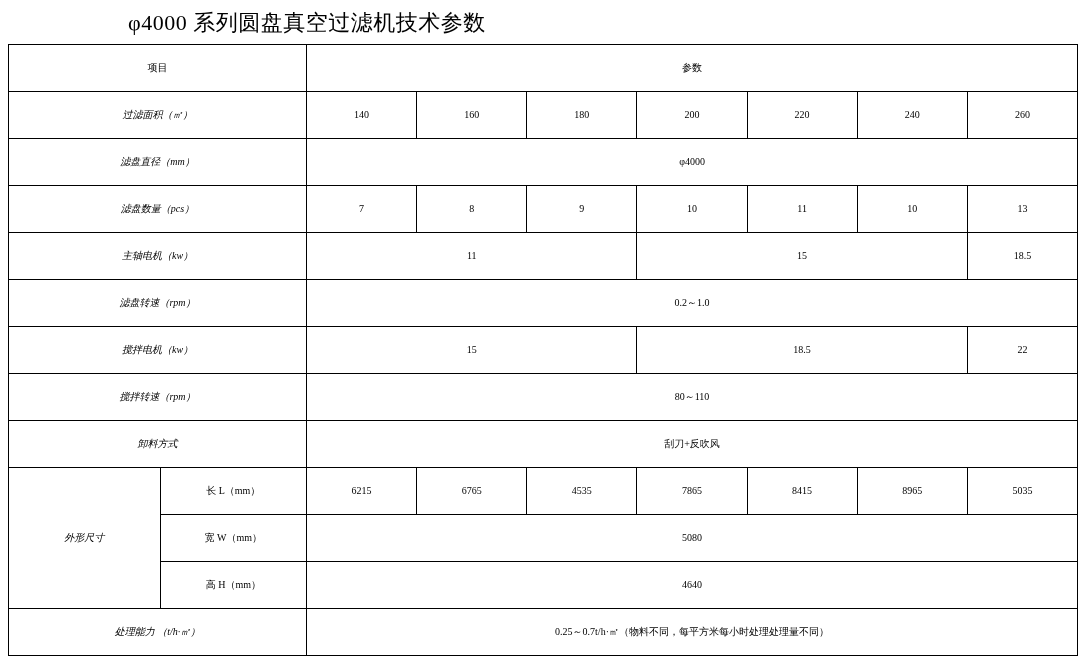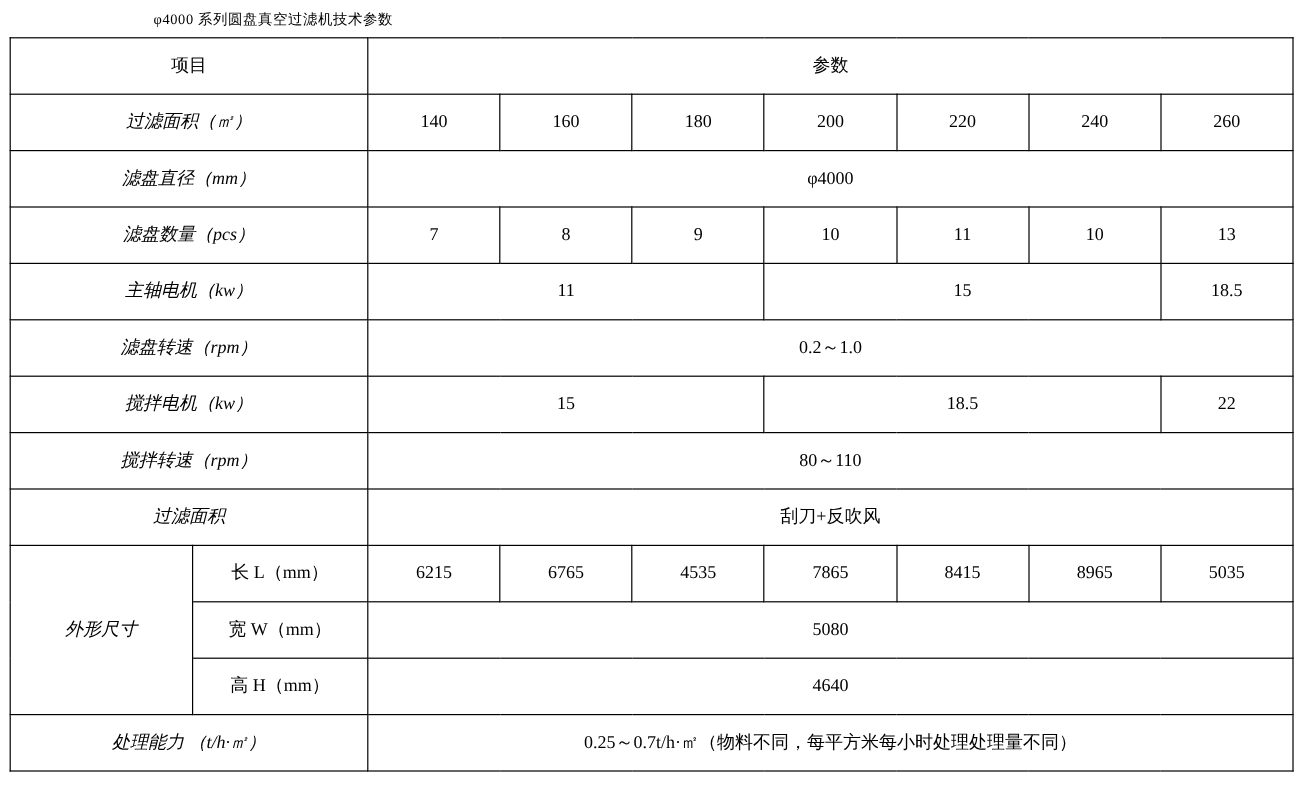"φ4000 系列圆盘真空过滤机技术参数" .doc-title { font-size: 12px -> 22px }
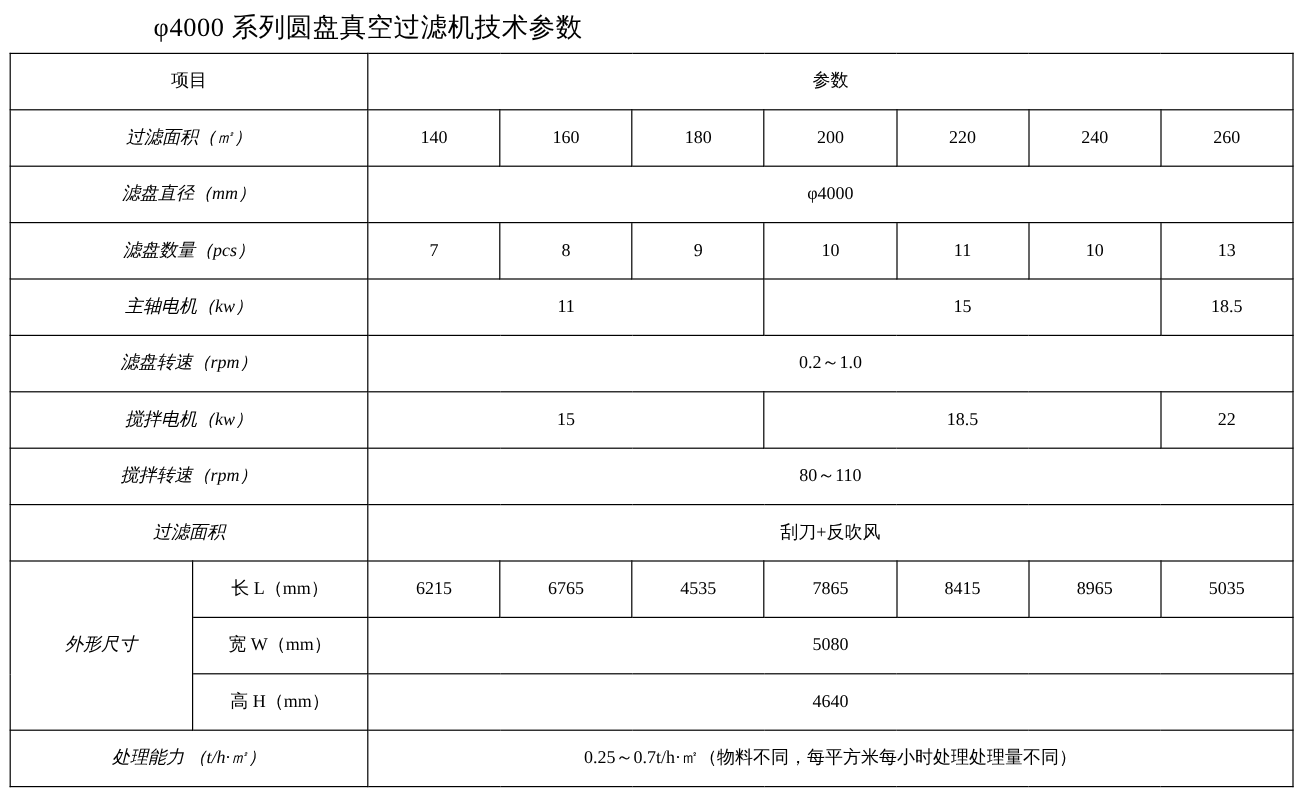"项目" table.spec td { font-size: 15px -> 10px }
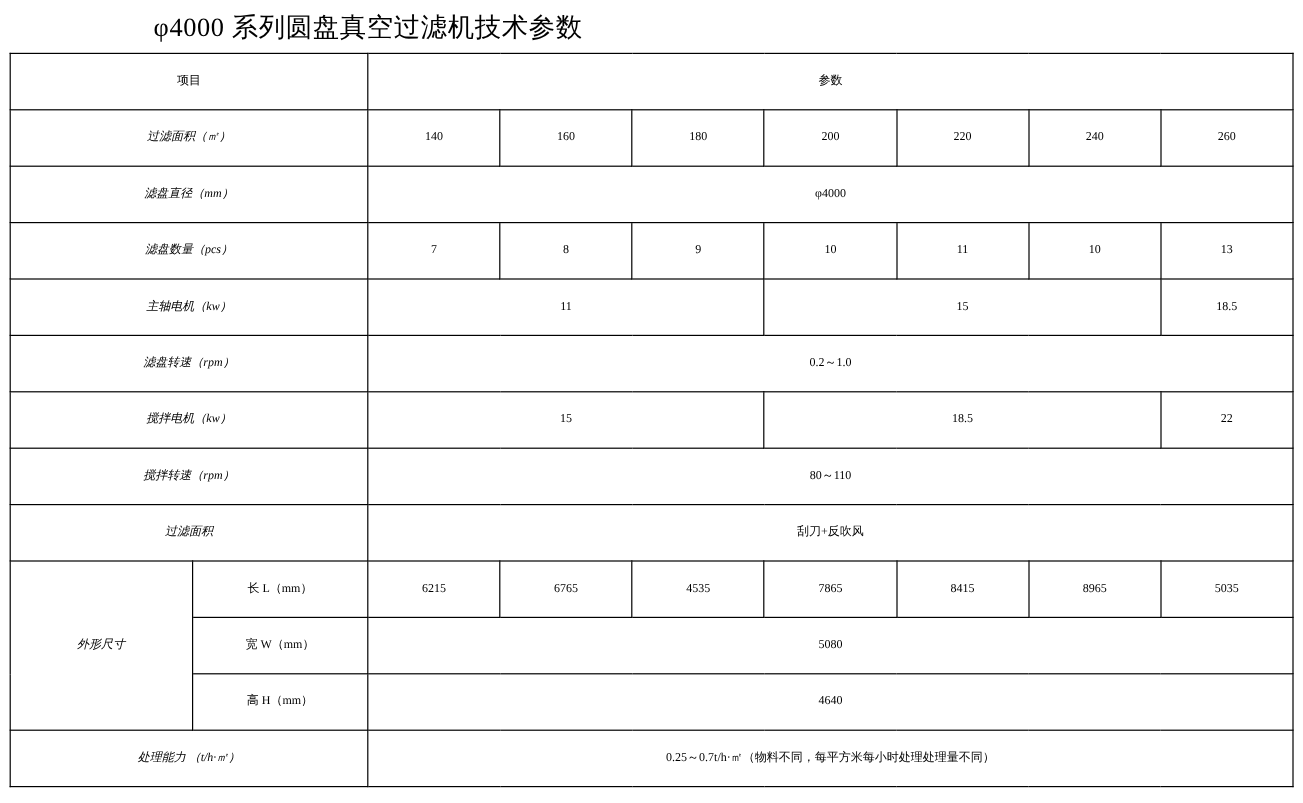"过滤面积" td.label { text: 过滤面积 -> 卸料方式 }
